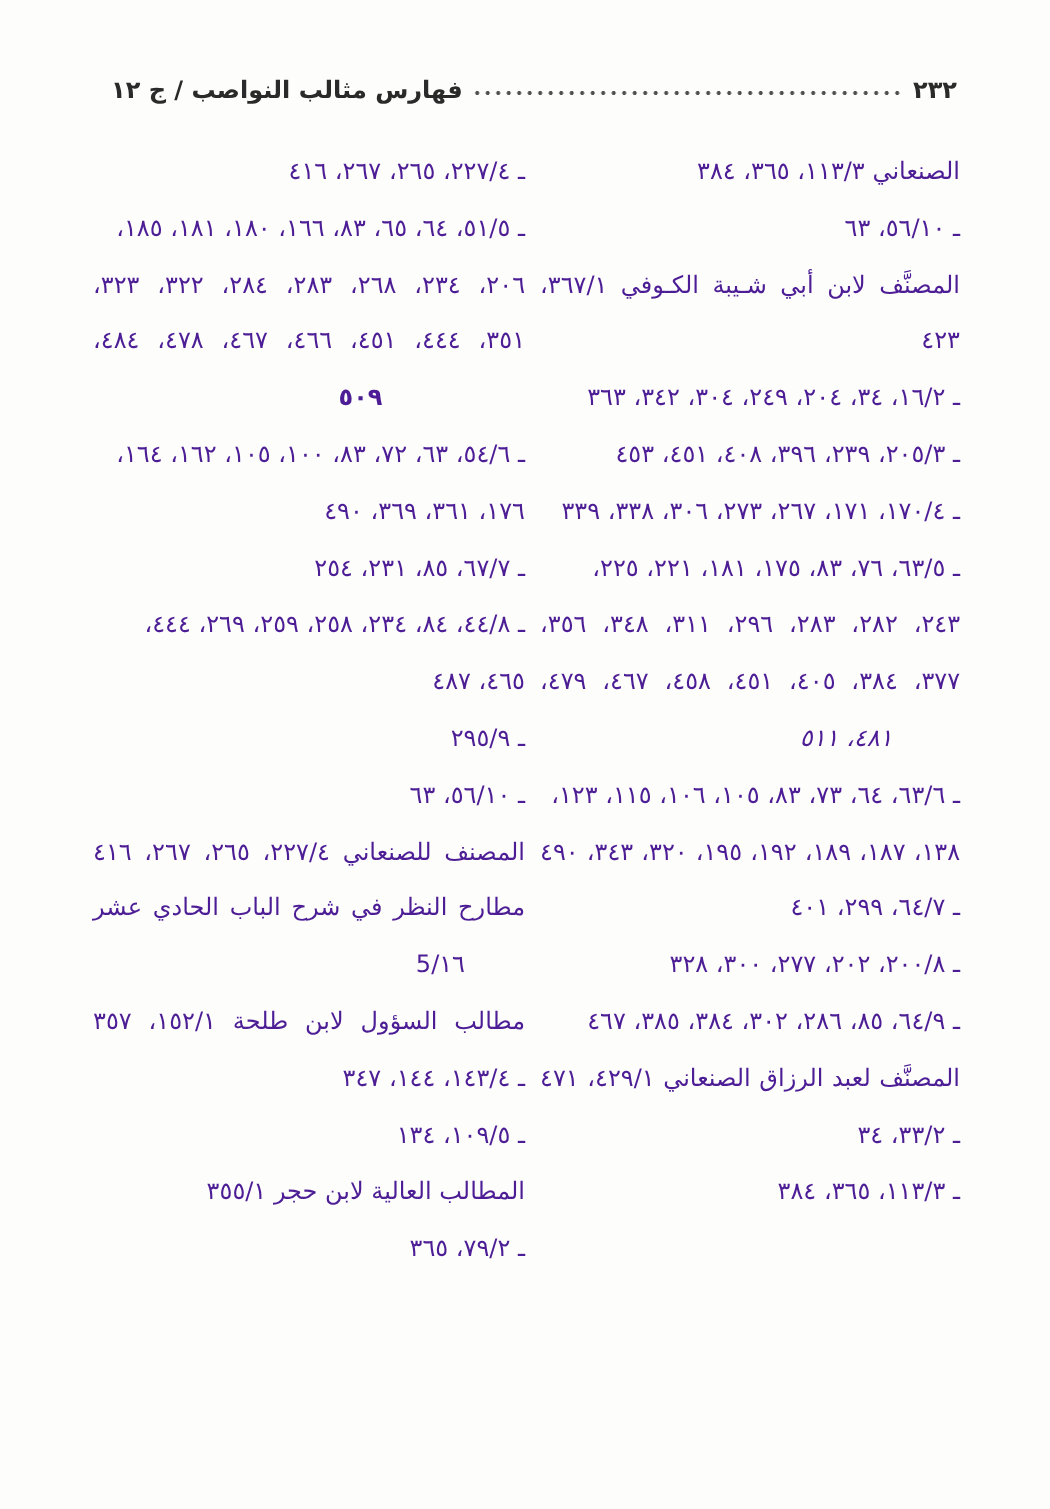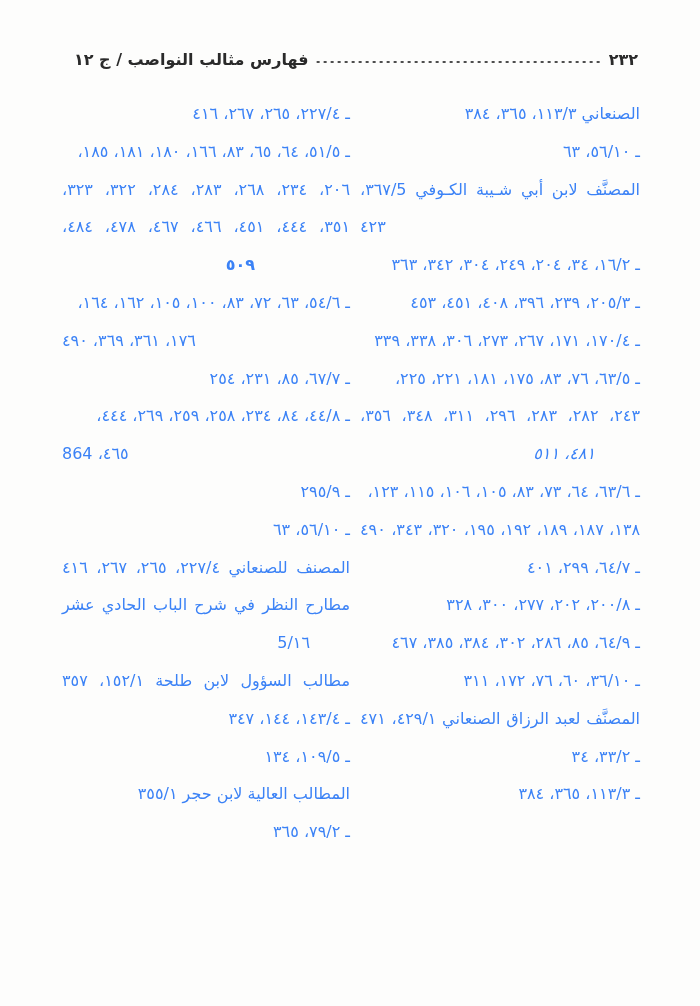"ـ ٢٢٧/٤، ٢٦٥، ٢٦٧، ٤١٦" .line { color: #3b82f6 -> #4c1d95 }
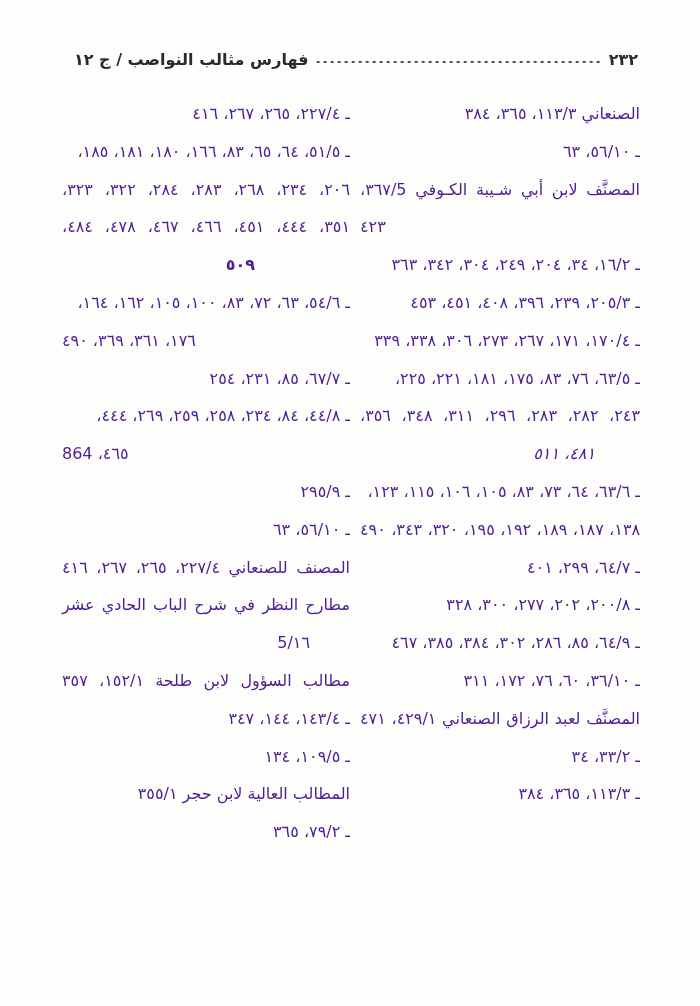"المصنَّف لابن أبي شـيبة الكـوفي" div.line { text: ٣٦٧/5 -> ٣٦٧/١ }
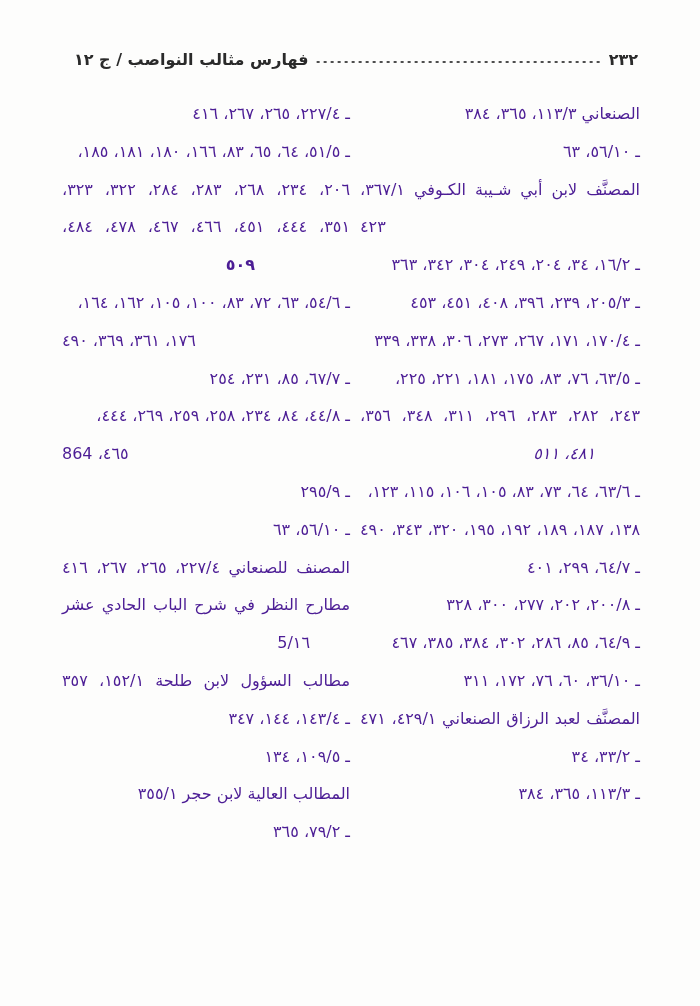"٤٢٣" .line.c { text-align: left -> right }
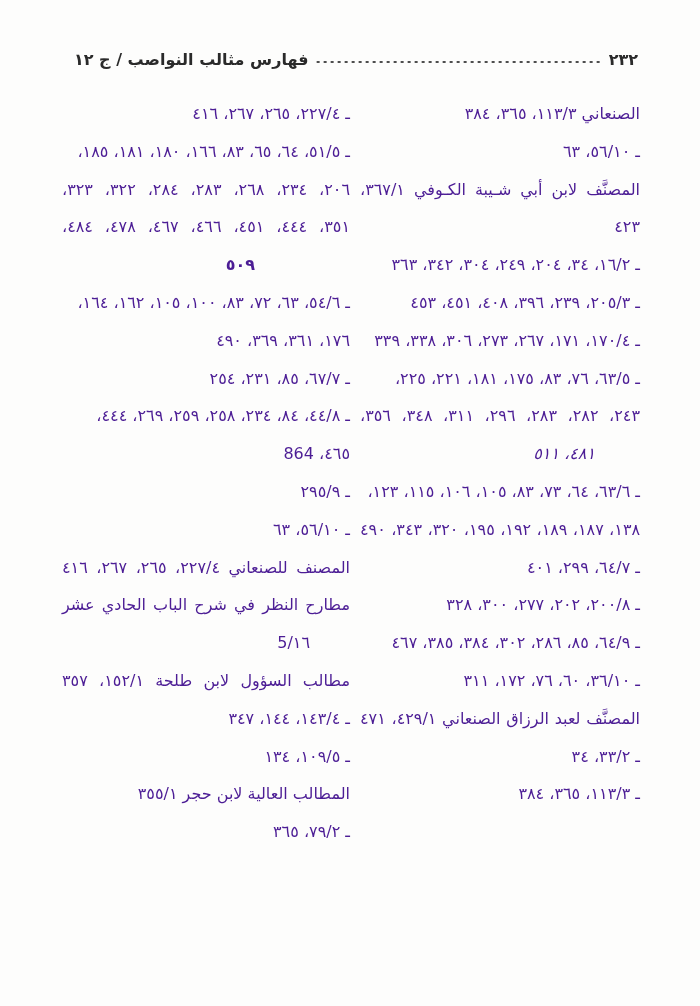"٤٦٥، 864" div.line { text: 864 -> ٤٨٧ }
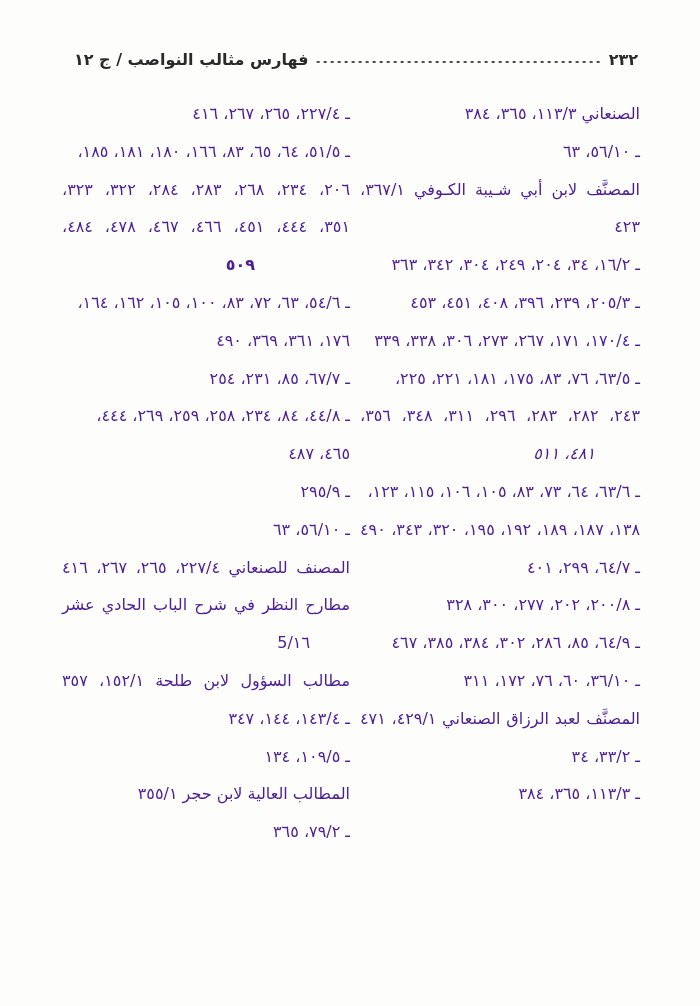"٣٧٧، ٣٨٤، ٤٠٥، ٤٥١، ٤٥٨،" div.line { html: none -> <div>٣٧٧، ٣٨٤، ٤٠٥، ٤٥١، ٤٥٨، ٤٦٧، ٤٧٩،</div> }
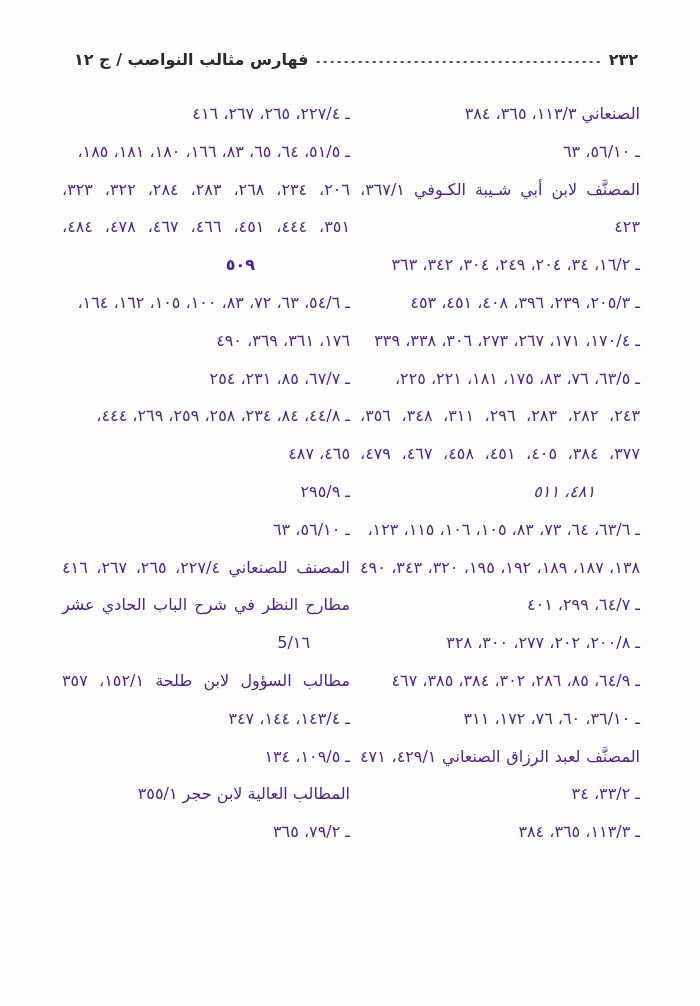"ـ ٣٦/١٠، ٦٠، ٧٦، ١٧٢،" div.line { html: <div>ـ ٣٦/١٠، ٦٠، ٧٦، ١٧٢، ٣١١</div> -> none }
